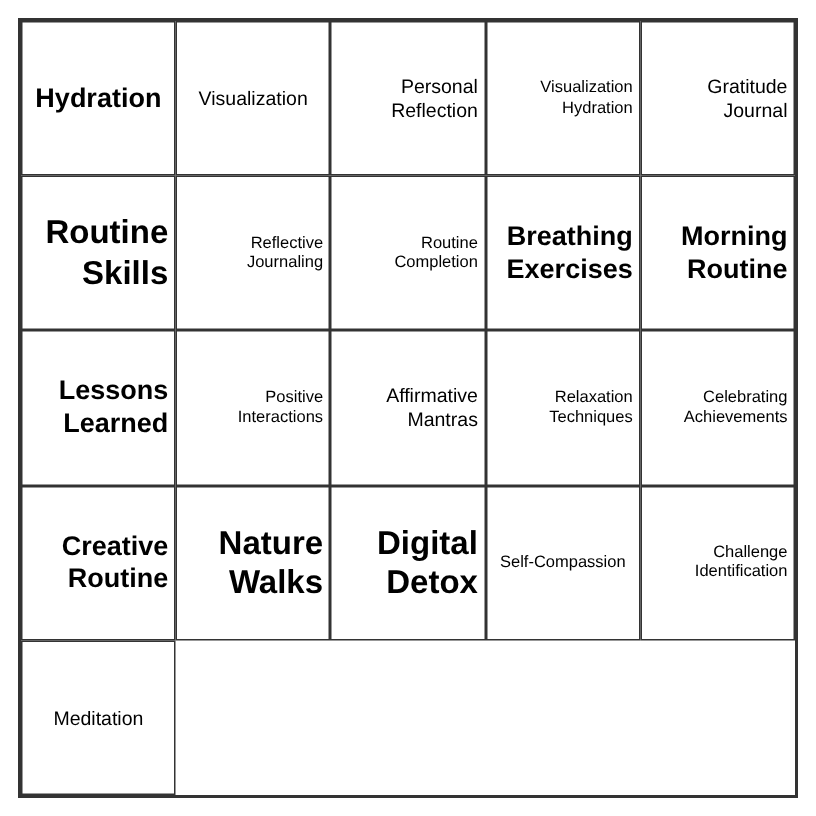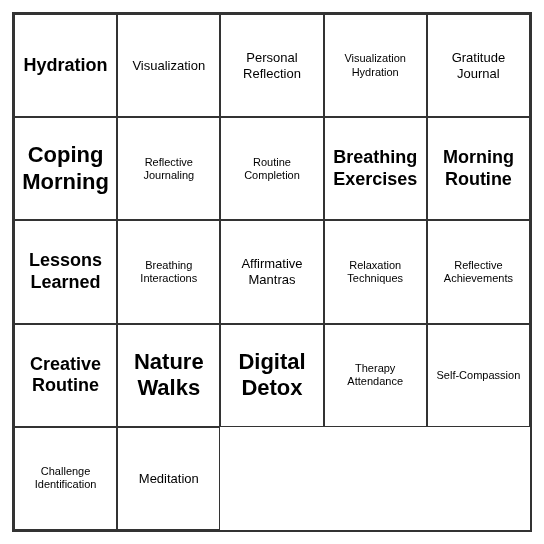"Hydration" .bingo-cell { text-align: center -> right }
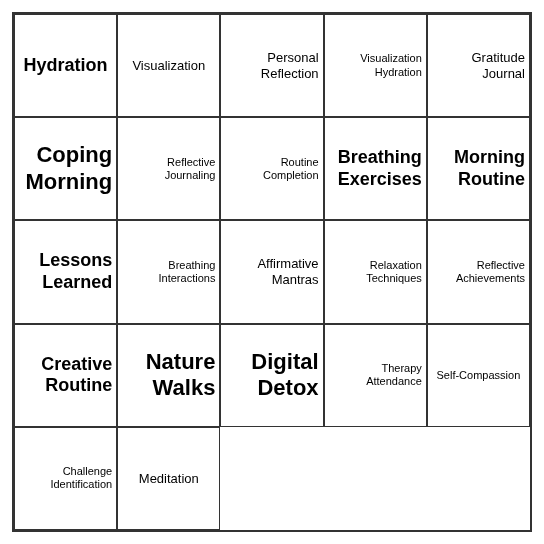"Coping Morning" span.cell-text { text: Coping Morning -> Routine Skills }
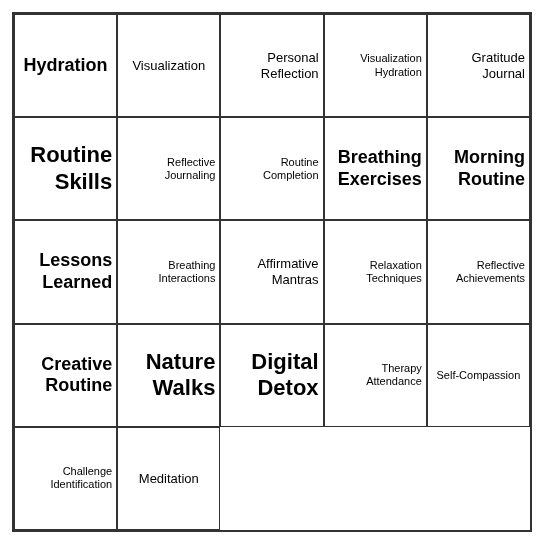"Breathing Interactions" span.cell-text { text: Breathing -> Positive }
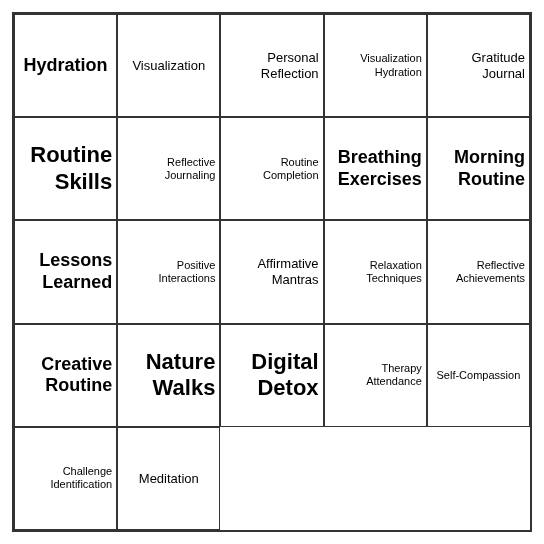"Reflective Achievements" span.cell-text { text: Reflective -> Celebrating }
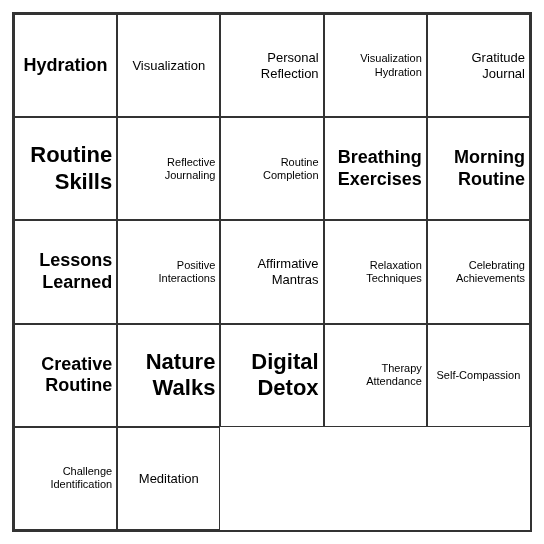"Therapy Attendance" div.bingo-cell { html: <div> <span>Therapy Attendance</span> </div> -> none }
